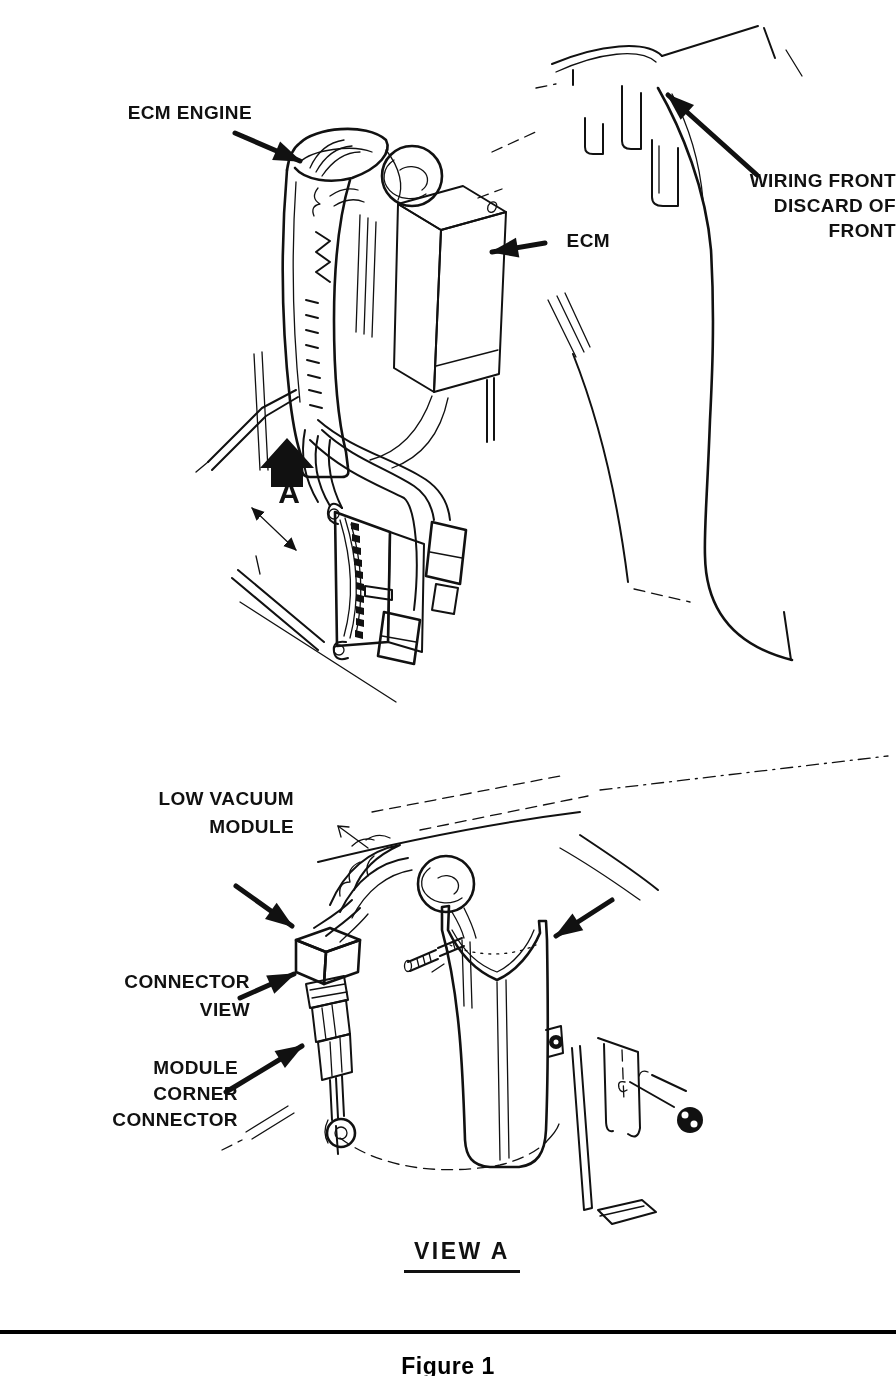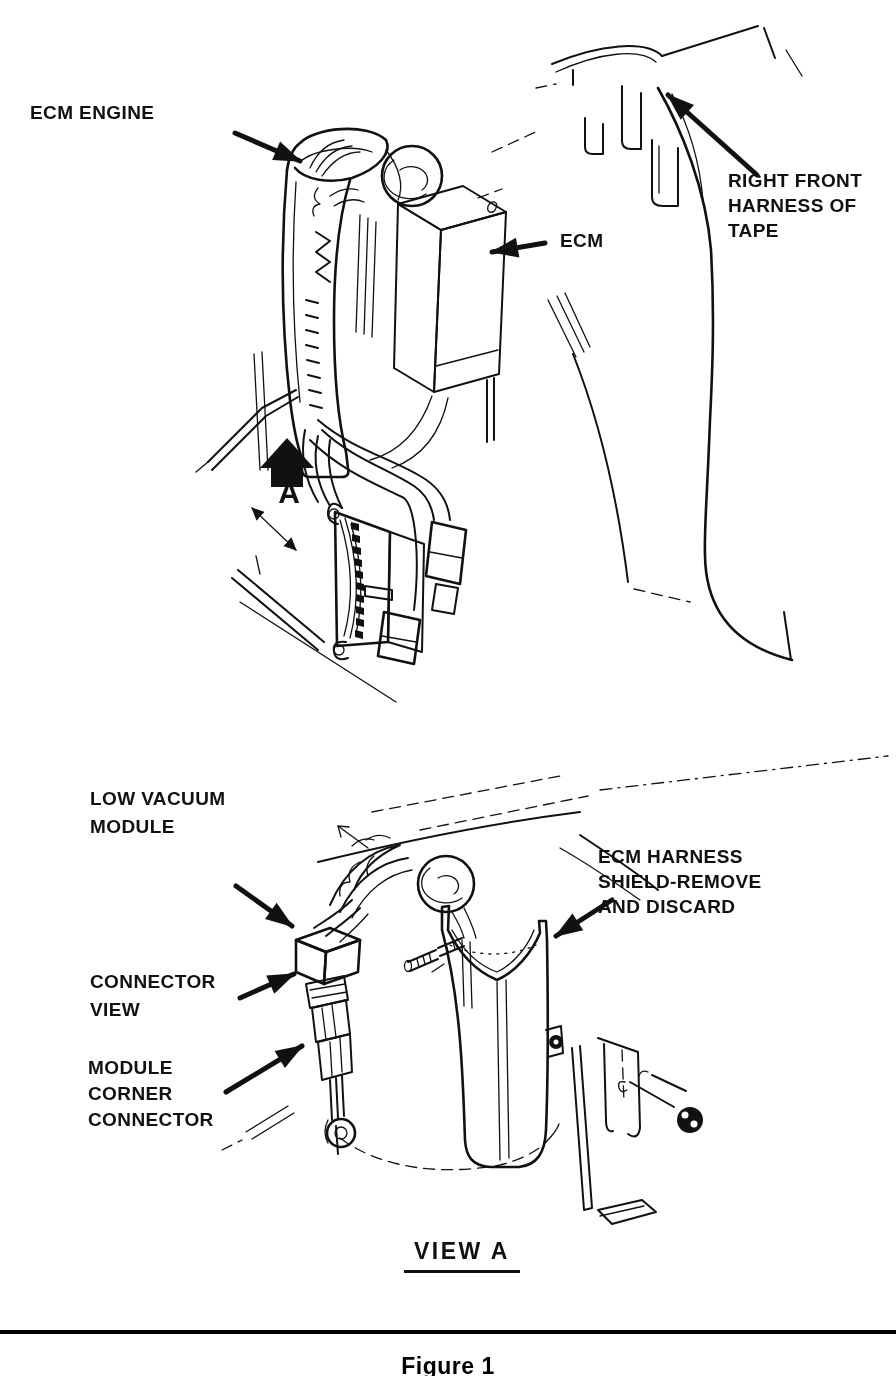"ECM ENGINE" .callout { text-align: left -> right }
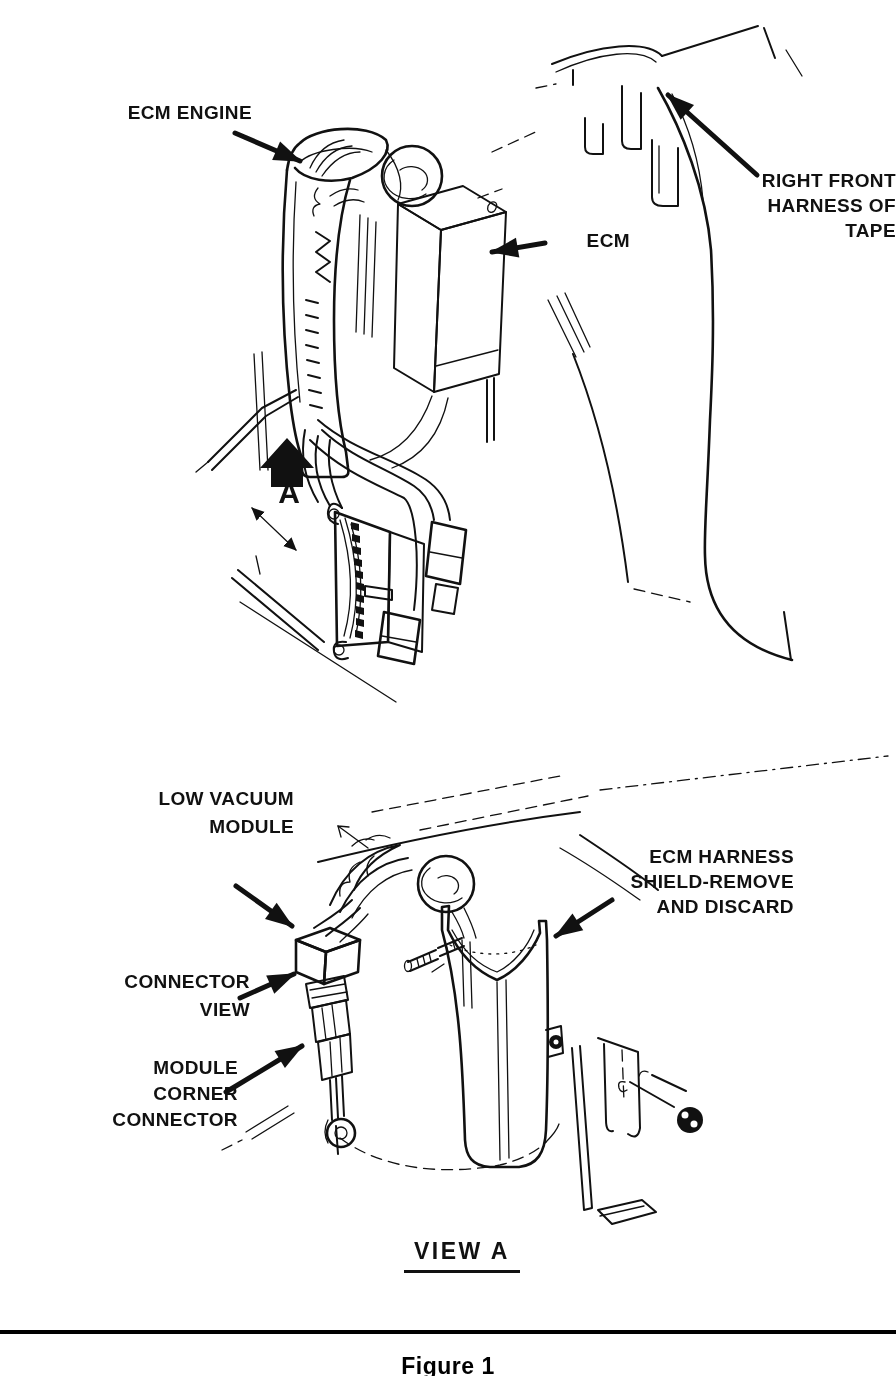"RIGHT FRONT" span { text: RIGHT -> WIRING }
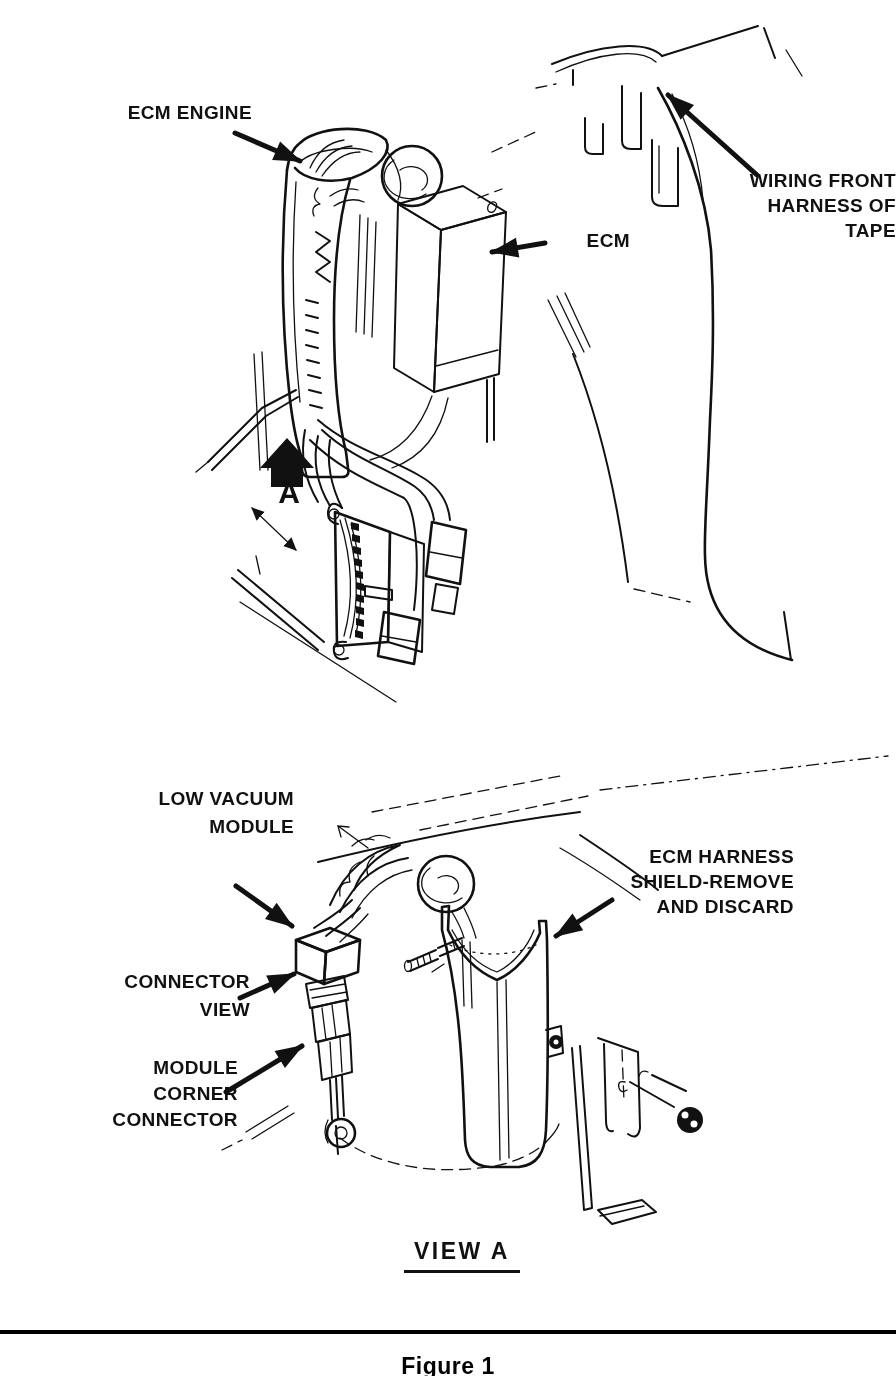"HARNESS OF" span { text: HARNESS -> DISCARD }
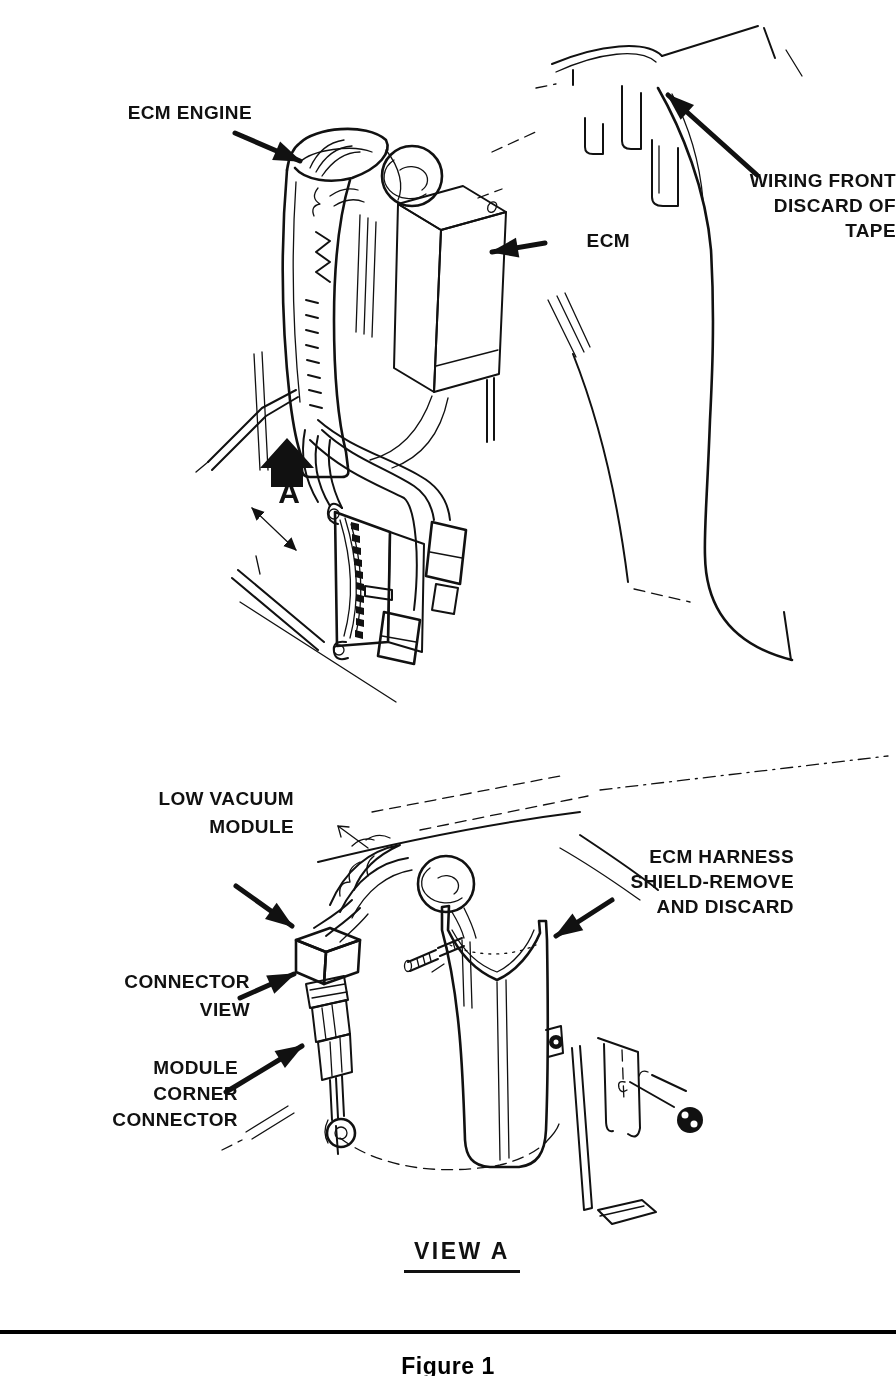"ECM" div.callout { left: 560px -> 540px }
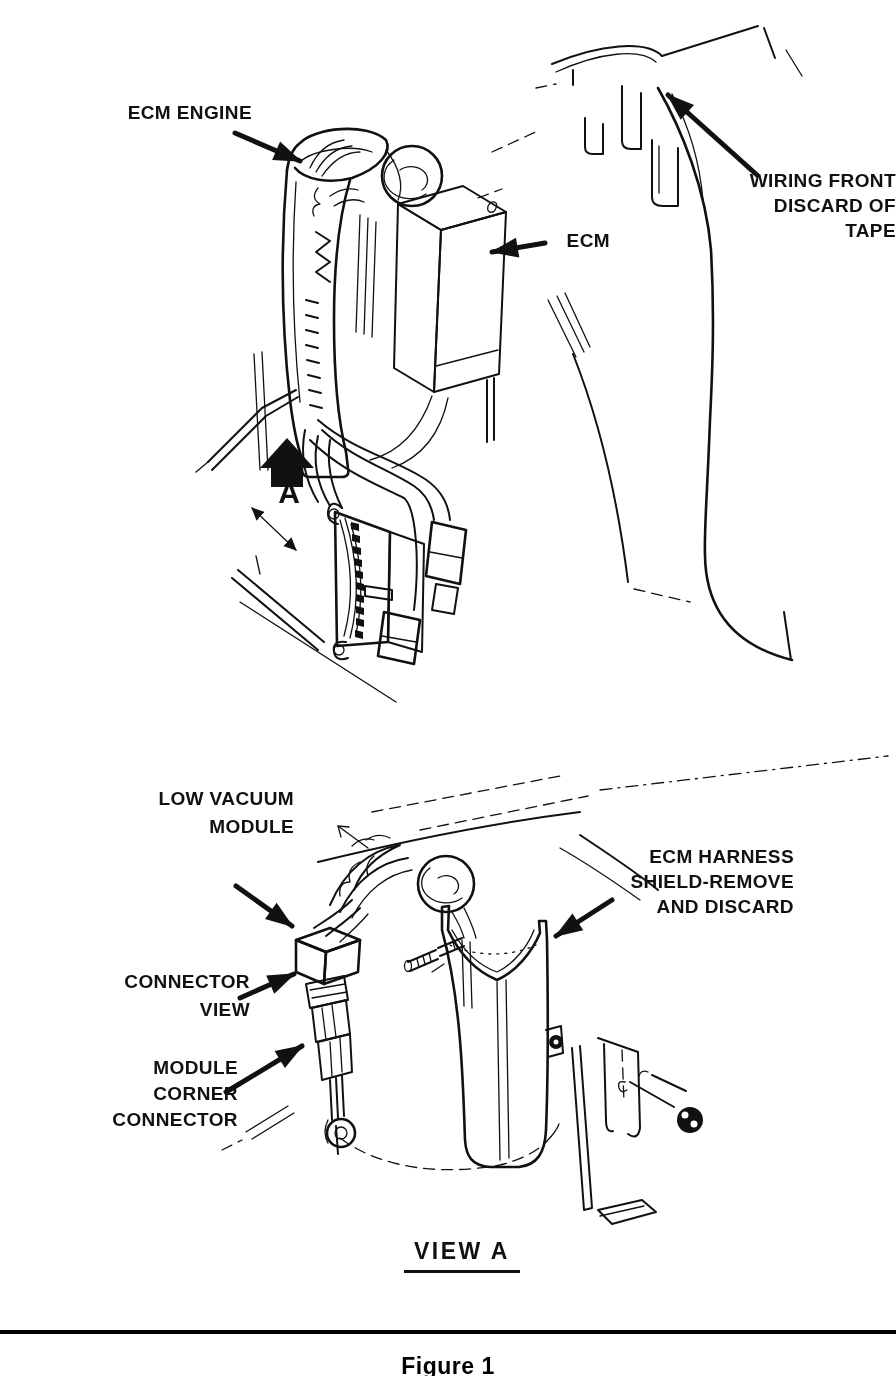"TAPE" span { text: TAPE -> FRONT }
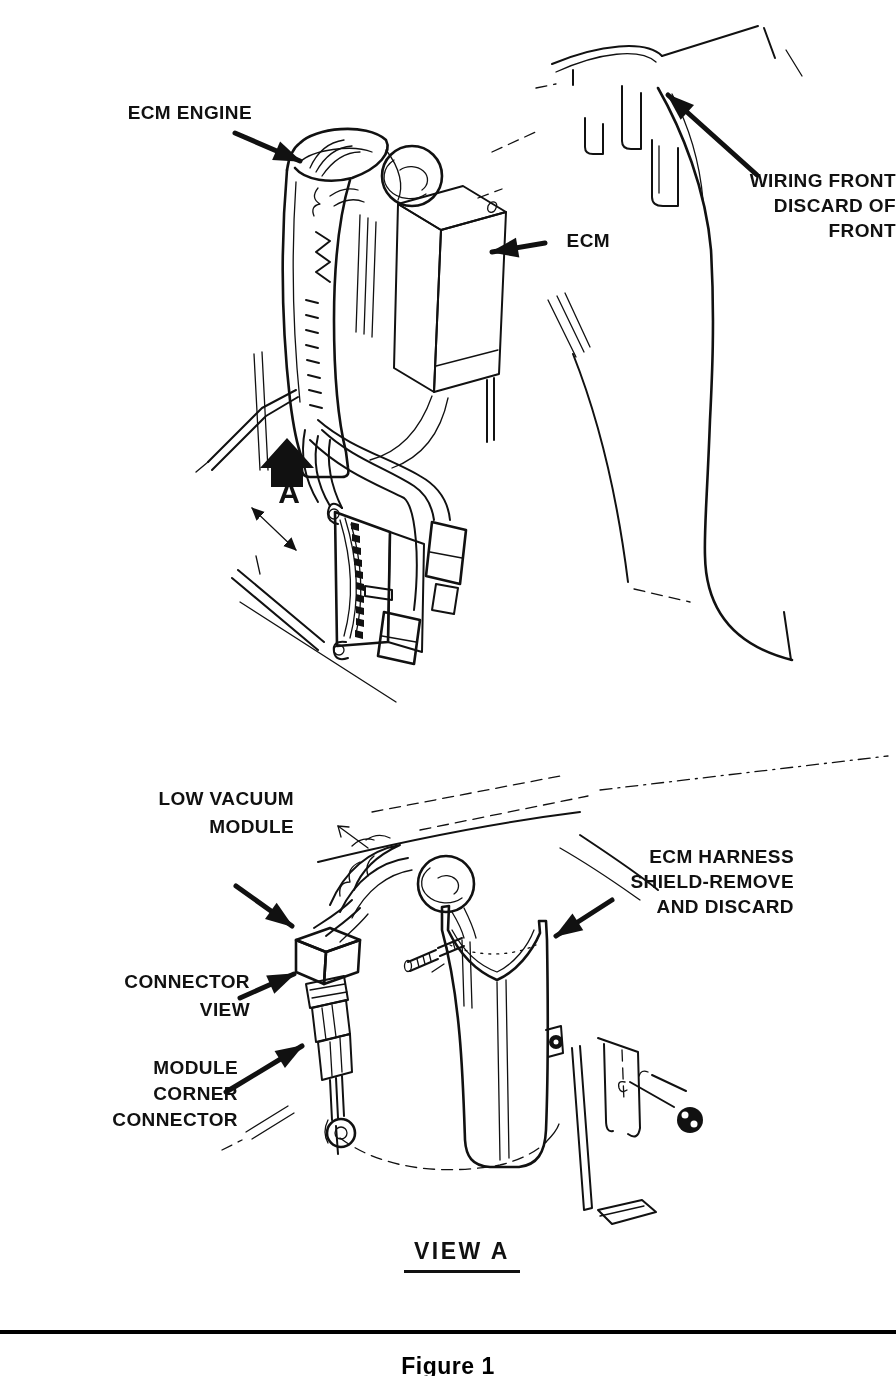"ECM HARNESS" div.callout { html: <div> <span>ECM HARNESS</span> <span>SHIELD-REMOVE</span> <span>AND DISCARD</span> </div> -> none }
